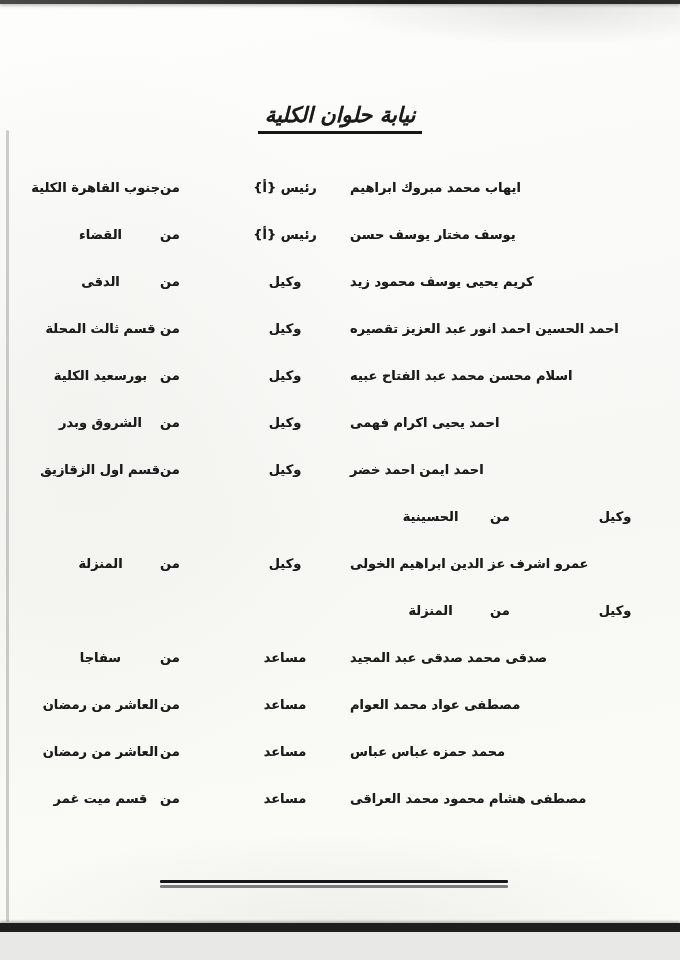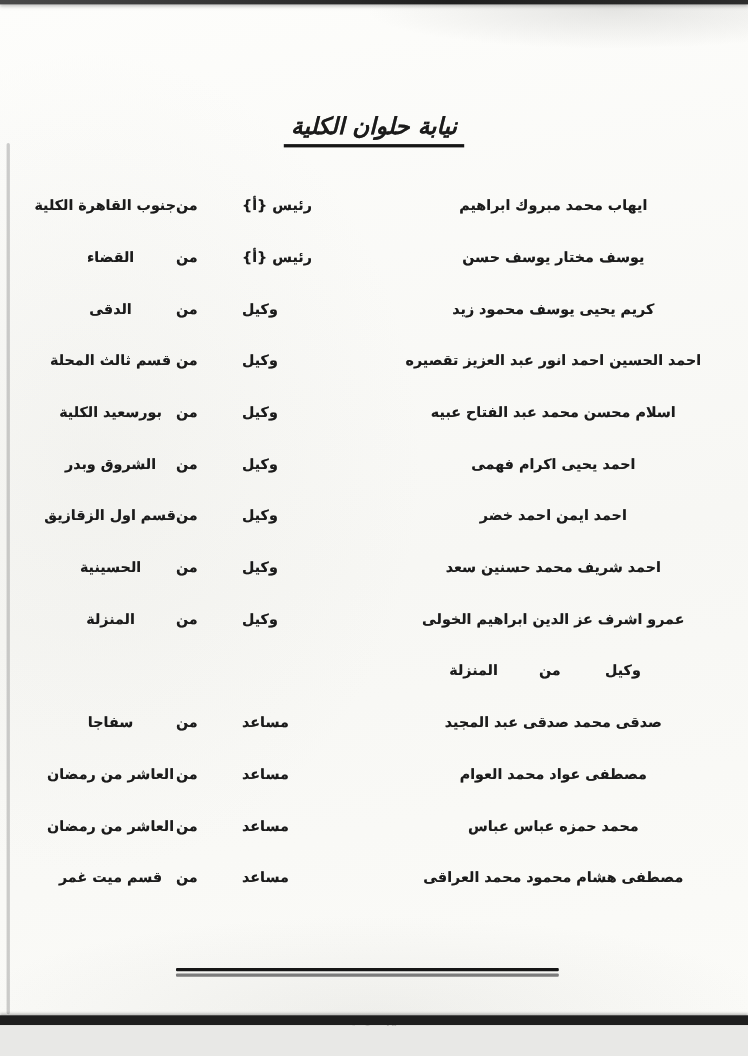"رئيس {أ}" .cell.role { text-align: left -> center }
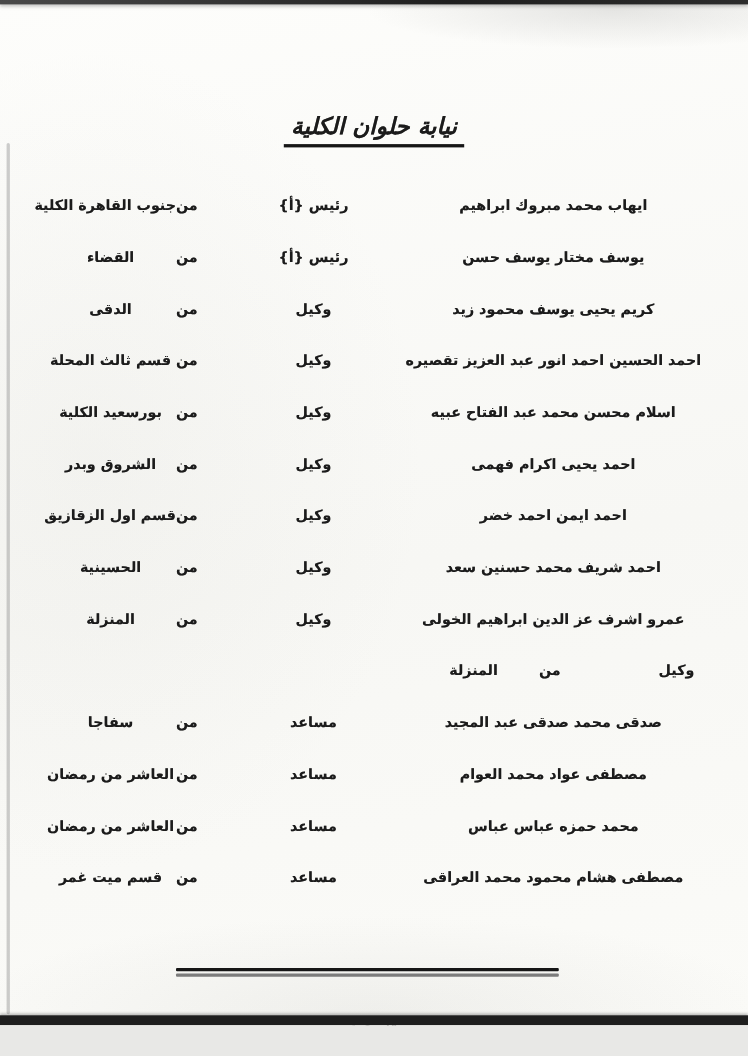"ايهاب محمد مبروك ابراهيم" .cell.name { text-align: center -> left }
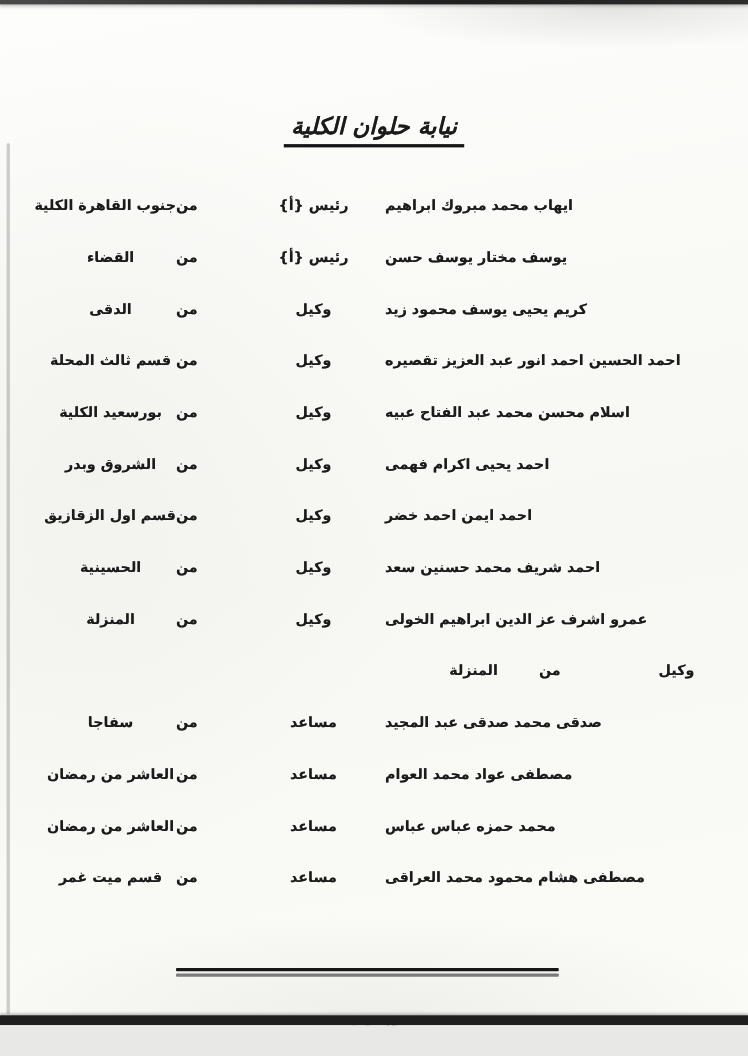"احمد شريف محمد حسنين سعد" div.cell { html: <div>احمد شريف محمد حسنين سعد</div> -> none }
